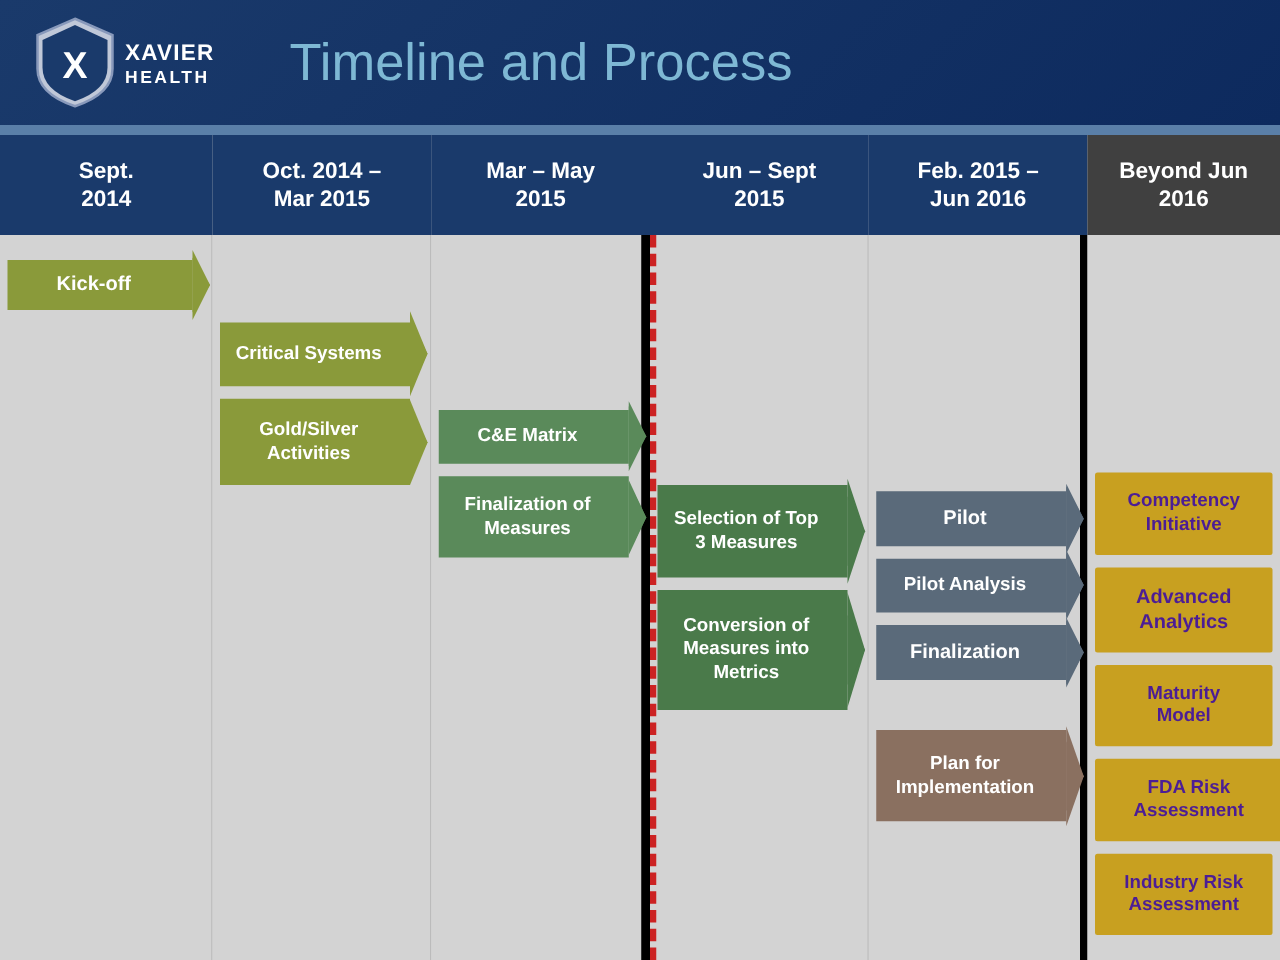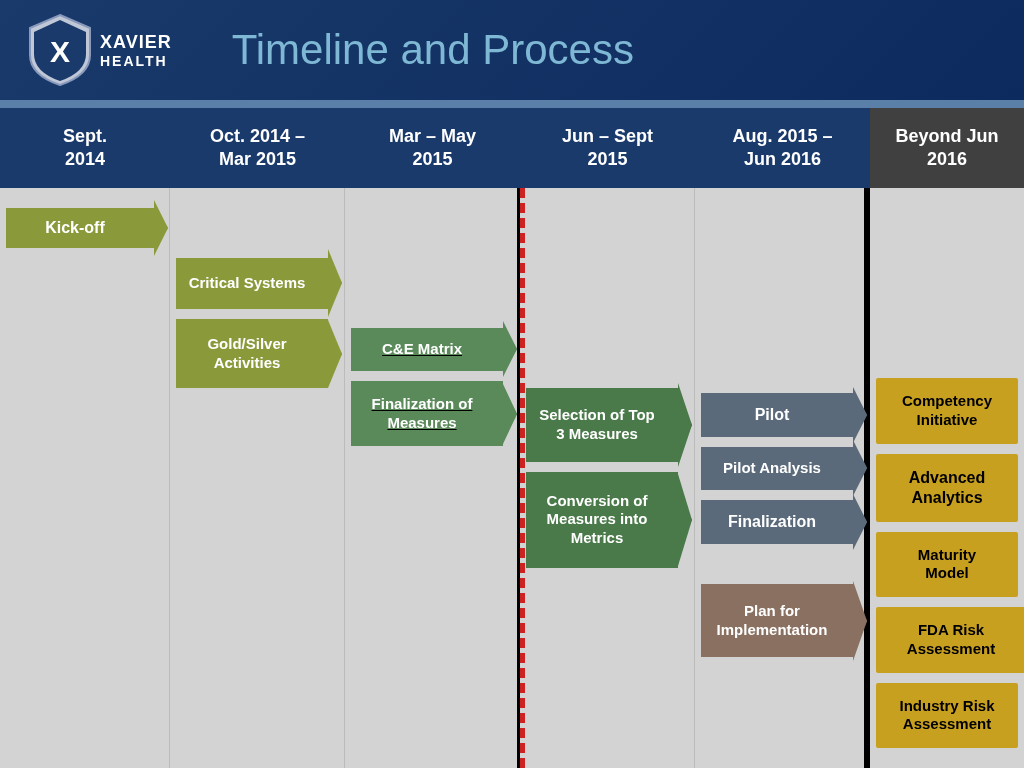"Aug. 2015 –" div.col-header { text: Aug -> Feb }
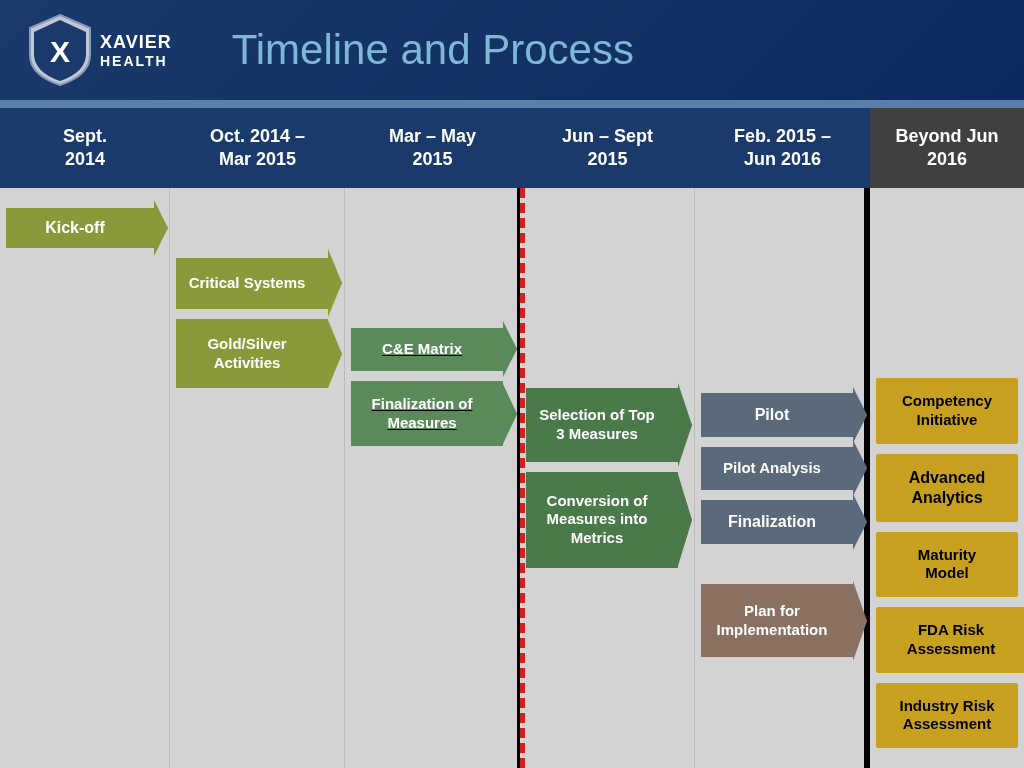"C&E Matrix" div.cell { border-right: 3px solid #000000 -> 7px solid #000000; text-decoration: underline -> none }
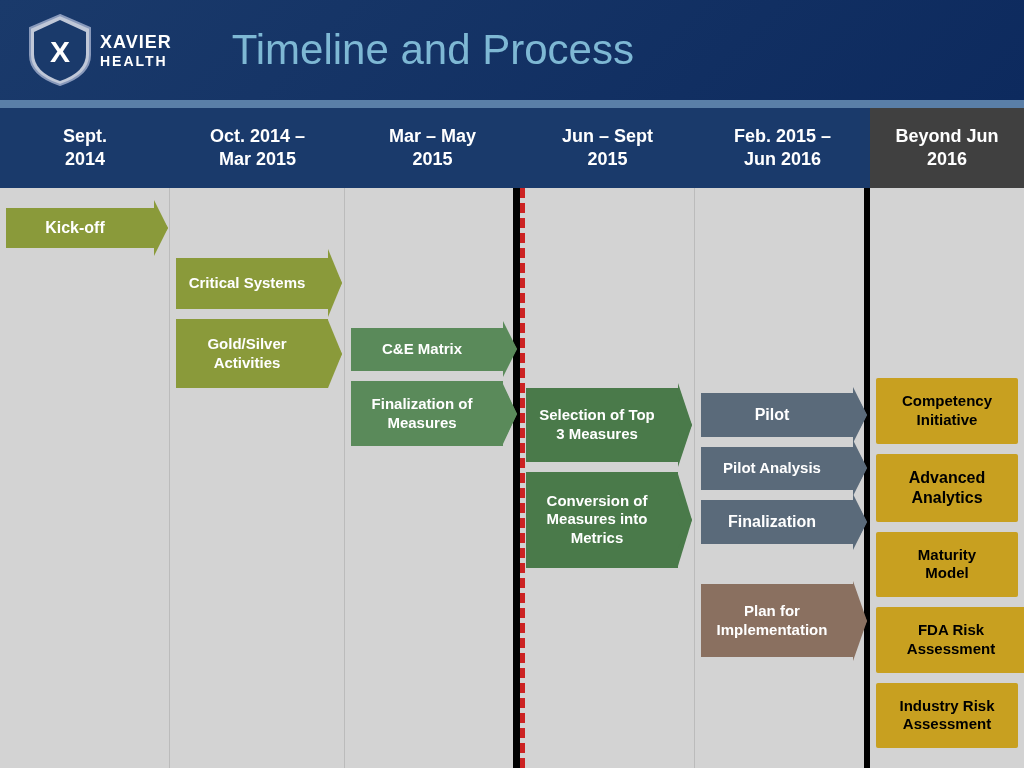"Competency Initiative" .tag-item { color: #000000 -> #4c1d95 }
